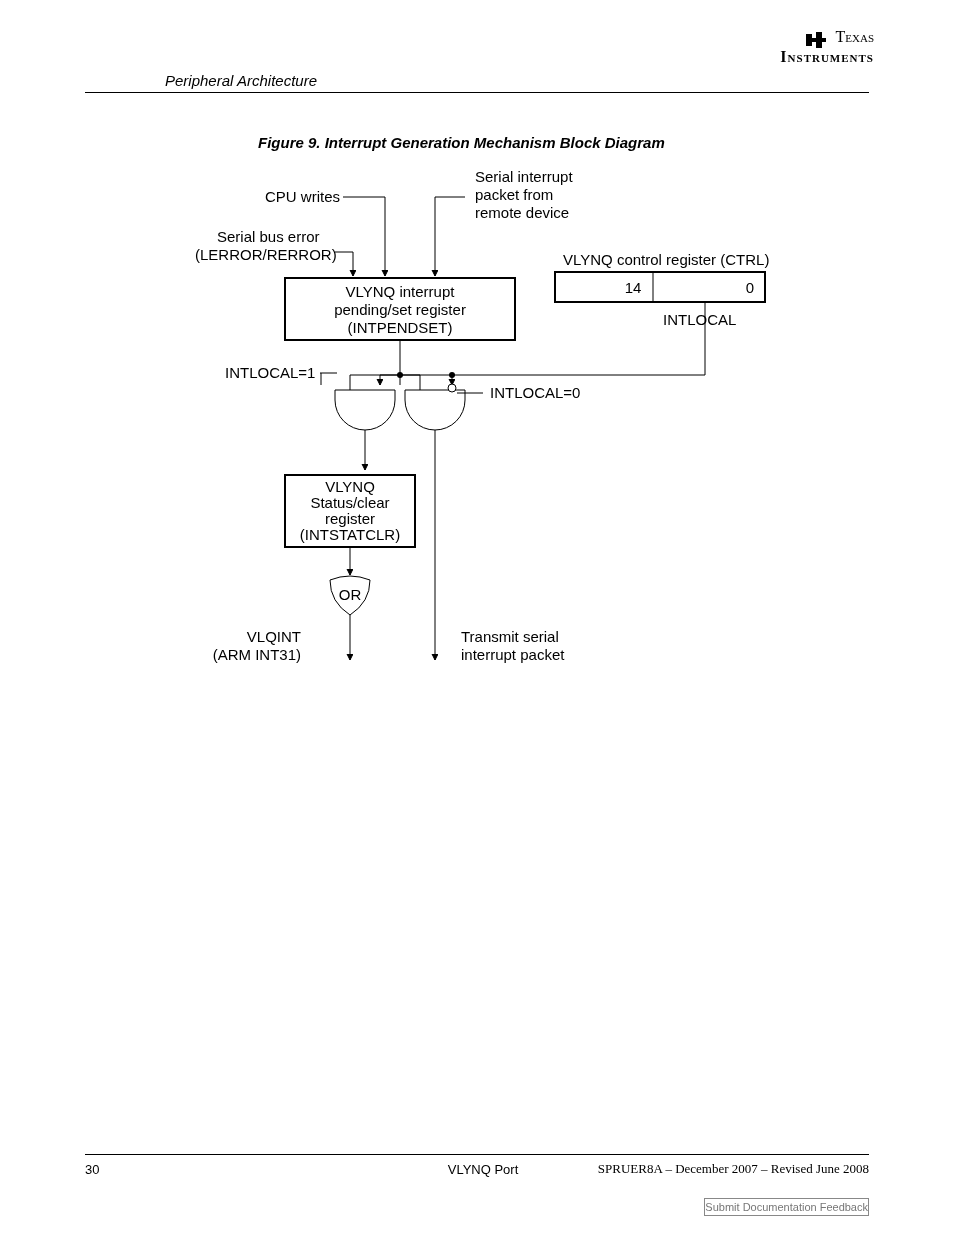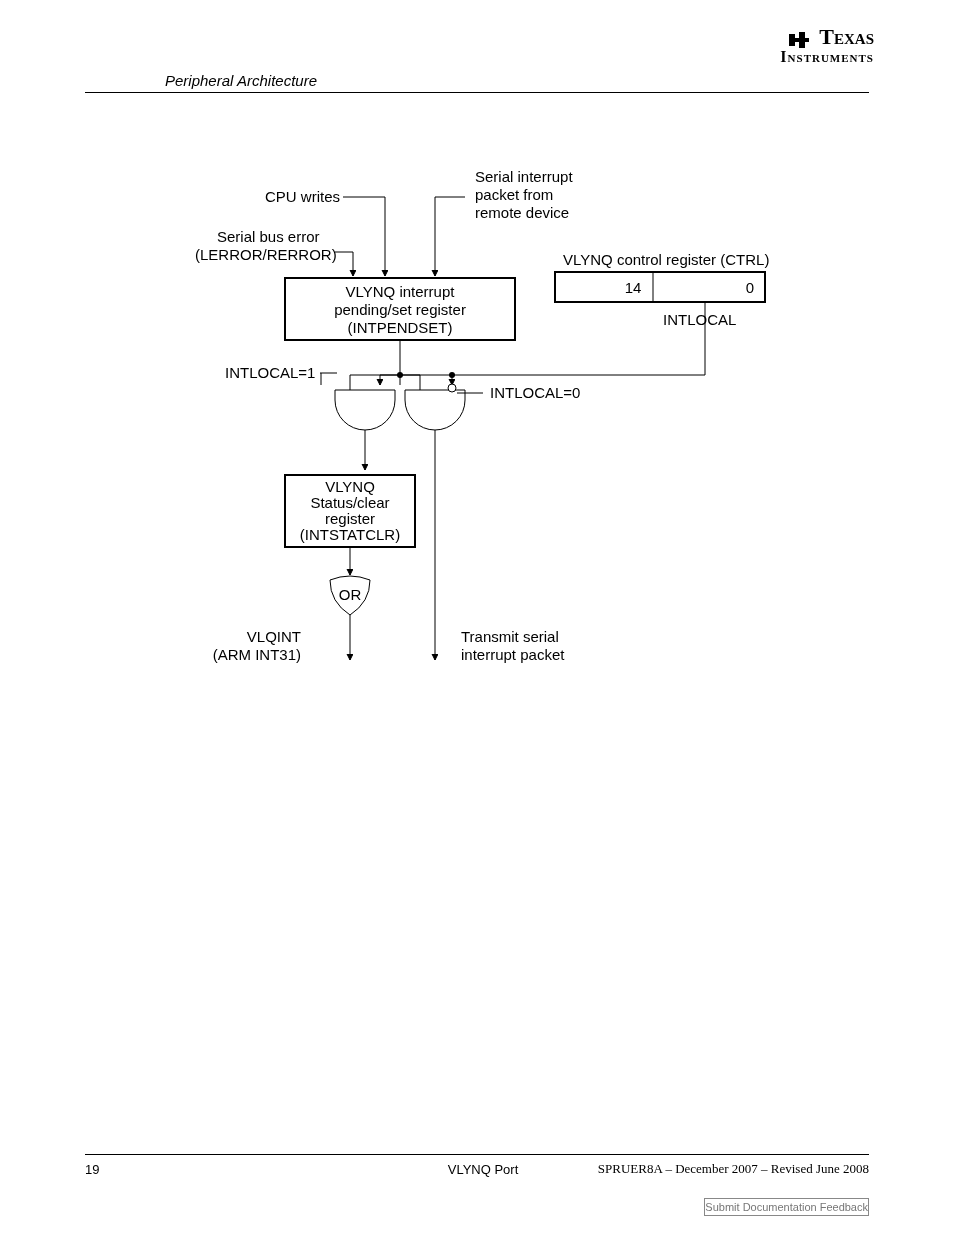"Texas" .ti-logo .tag { font-size: 22px -> 16px; font-weight: bold -> normal }
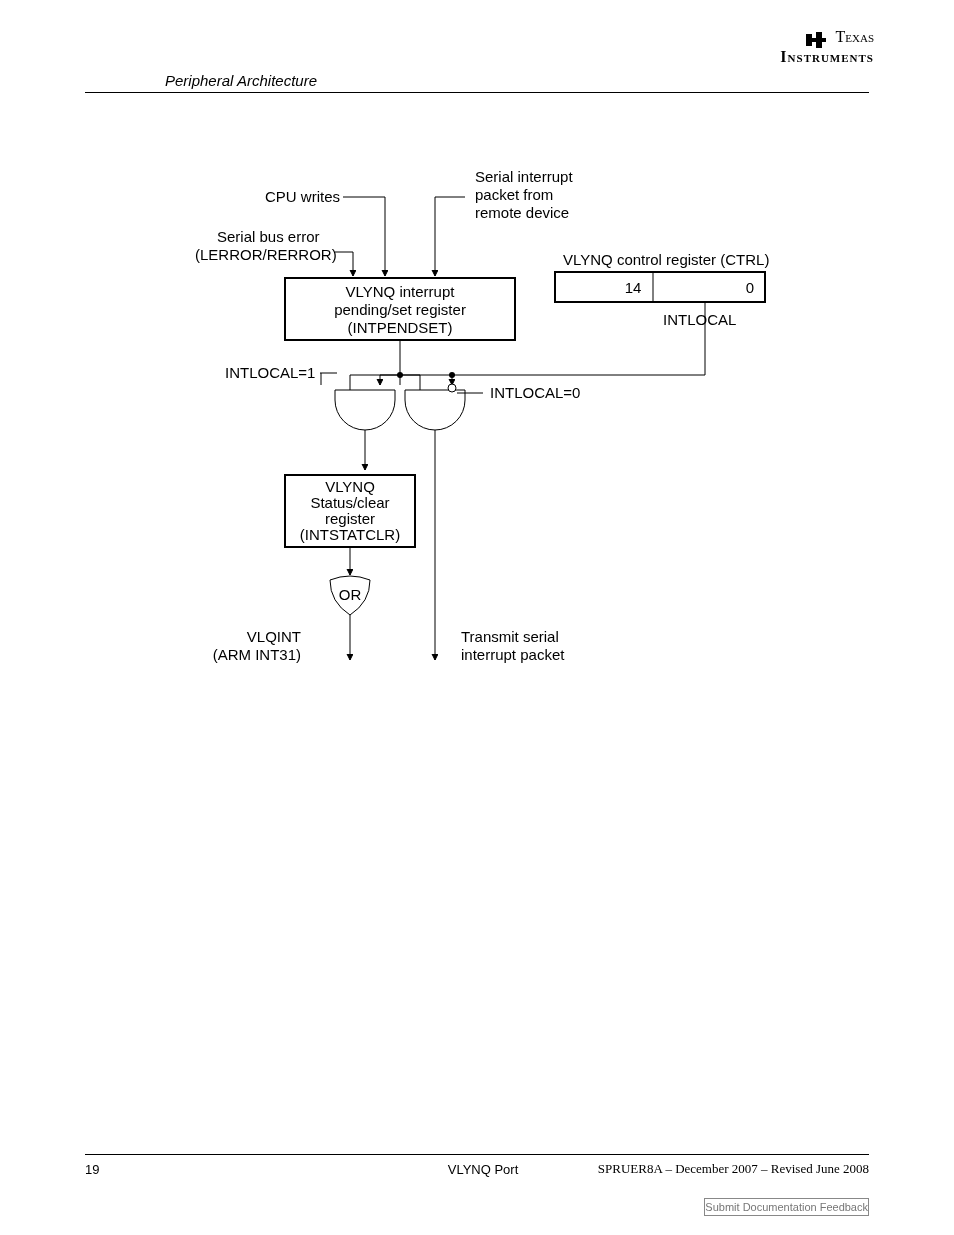"Figure 9. Interrupt Generation Mechanism" div.figcap { html: none -> <div>Figure 9. Interrupt Generation Mechanism Block Diagram</div> }
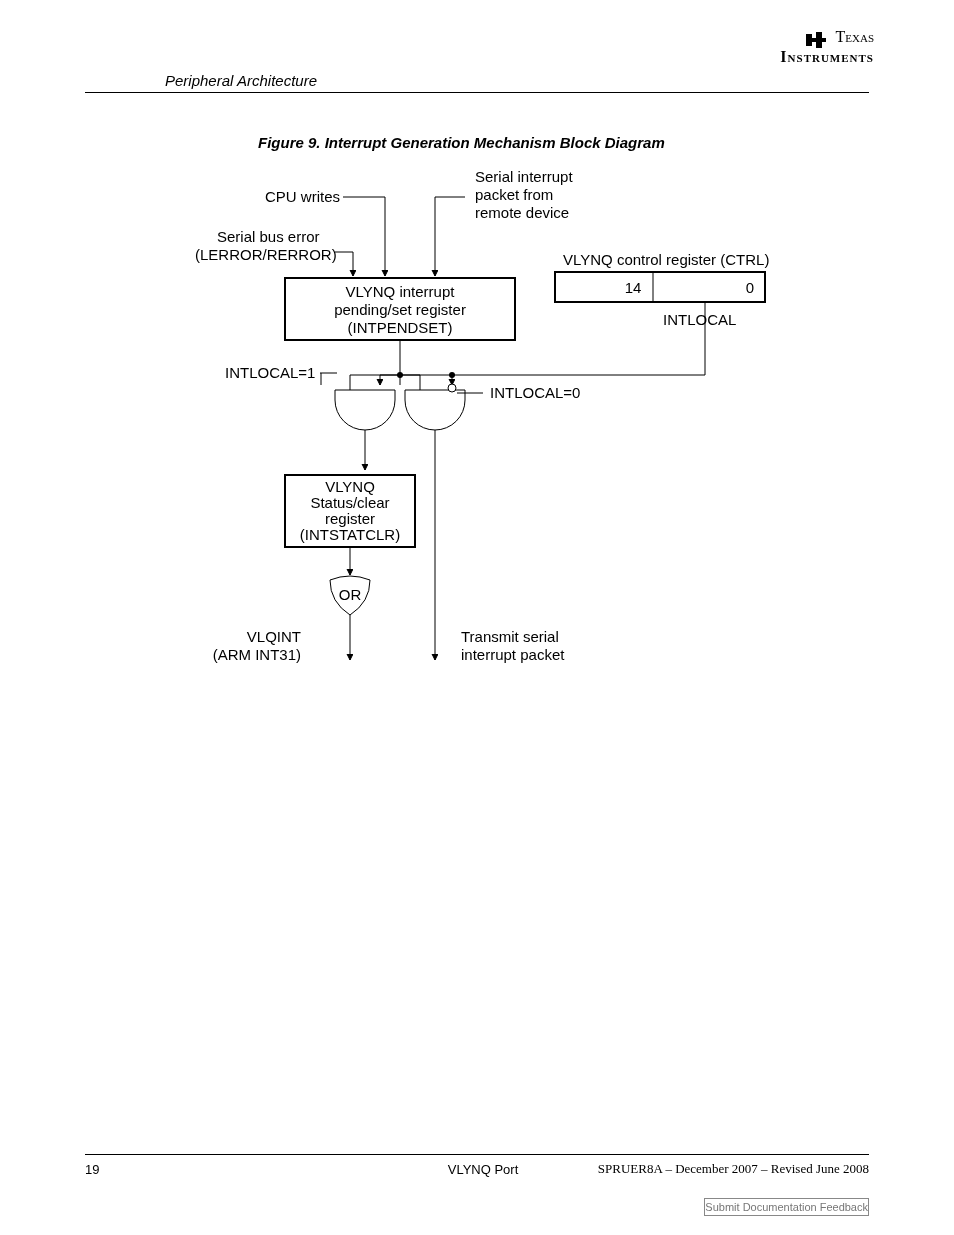"19" div.pg { text: 19 -> 30 }
